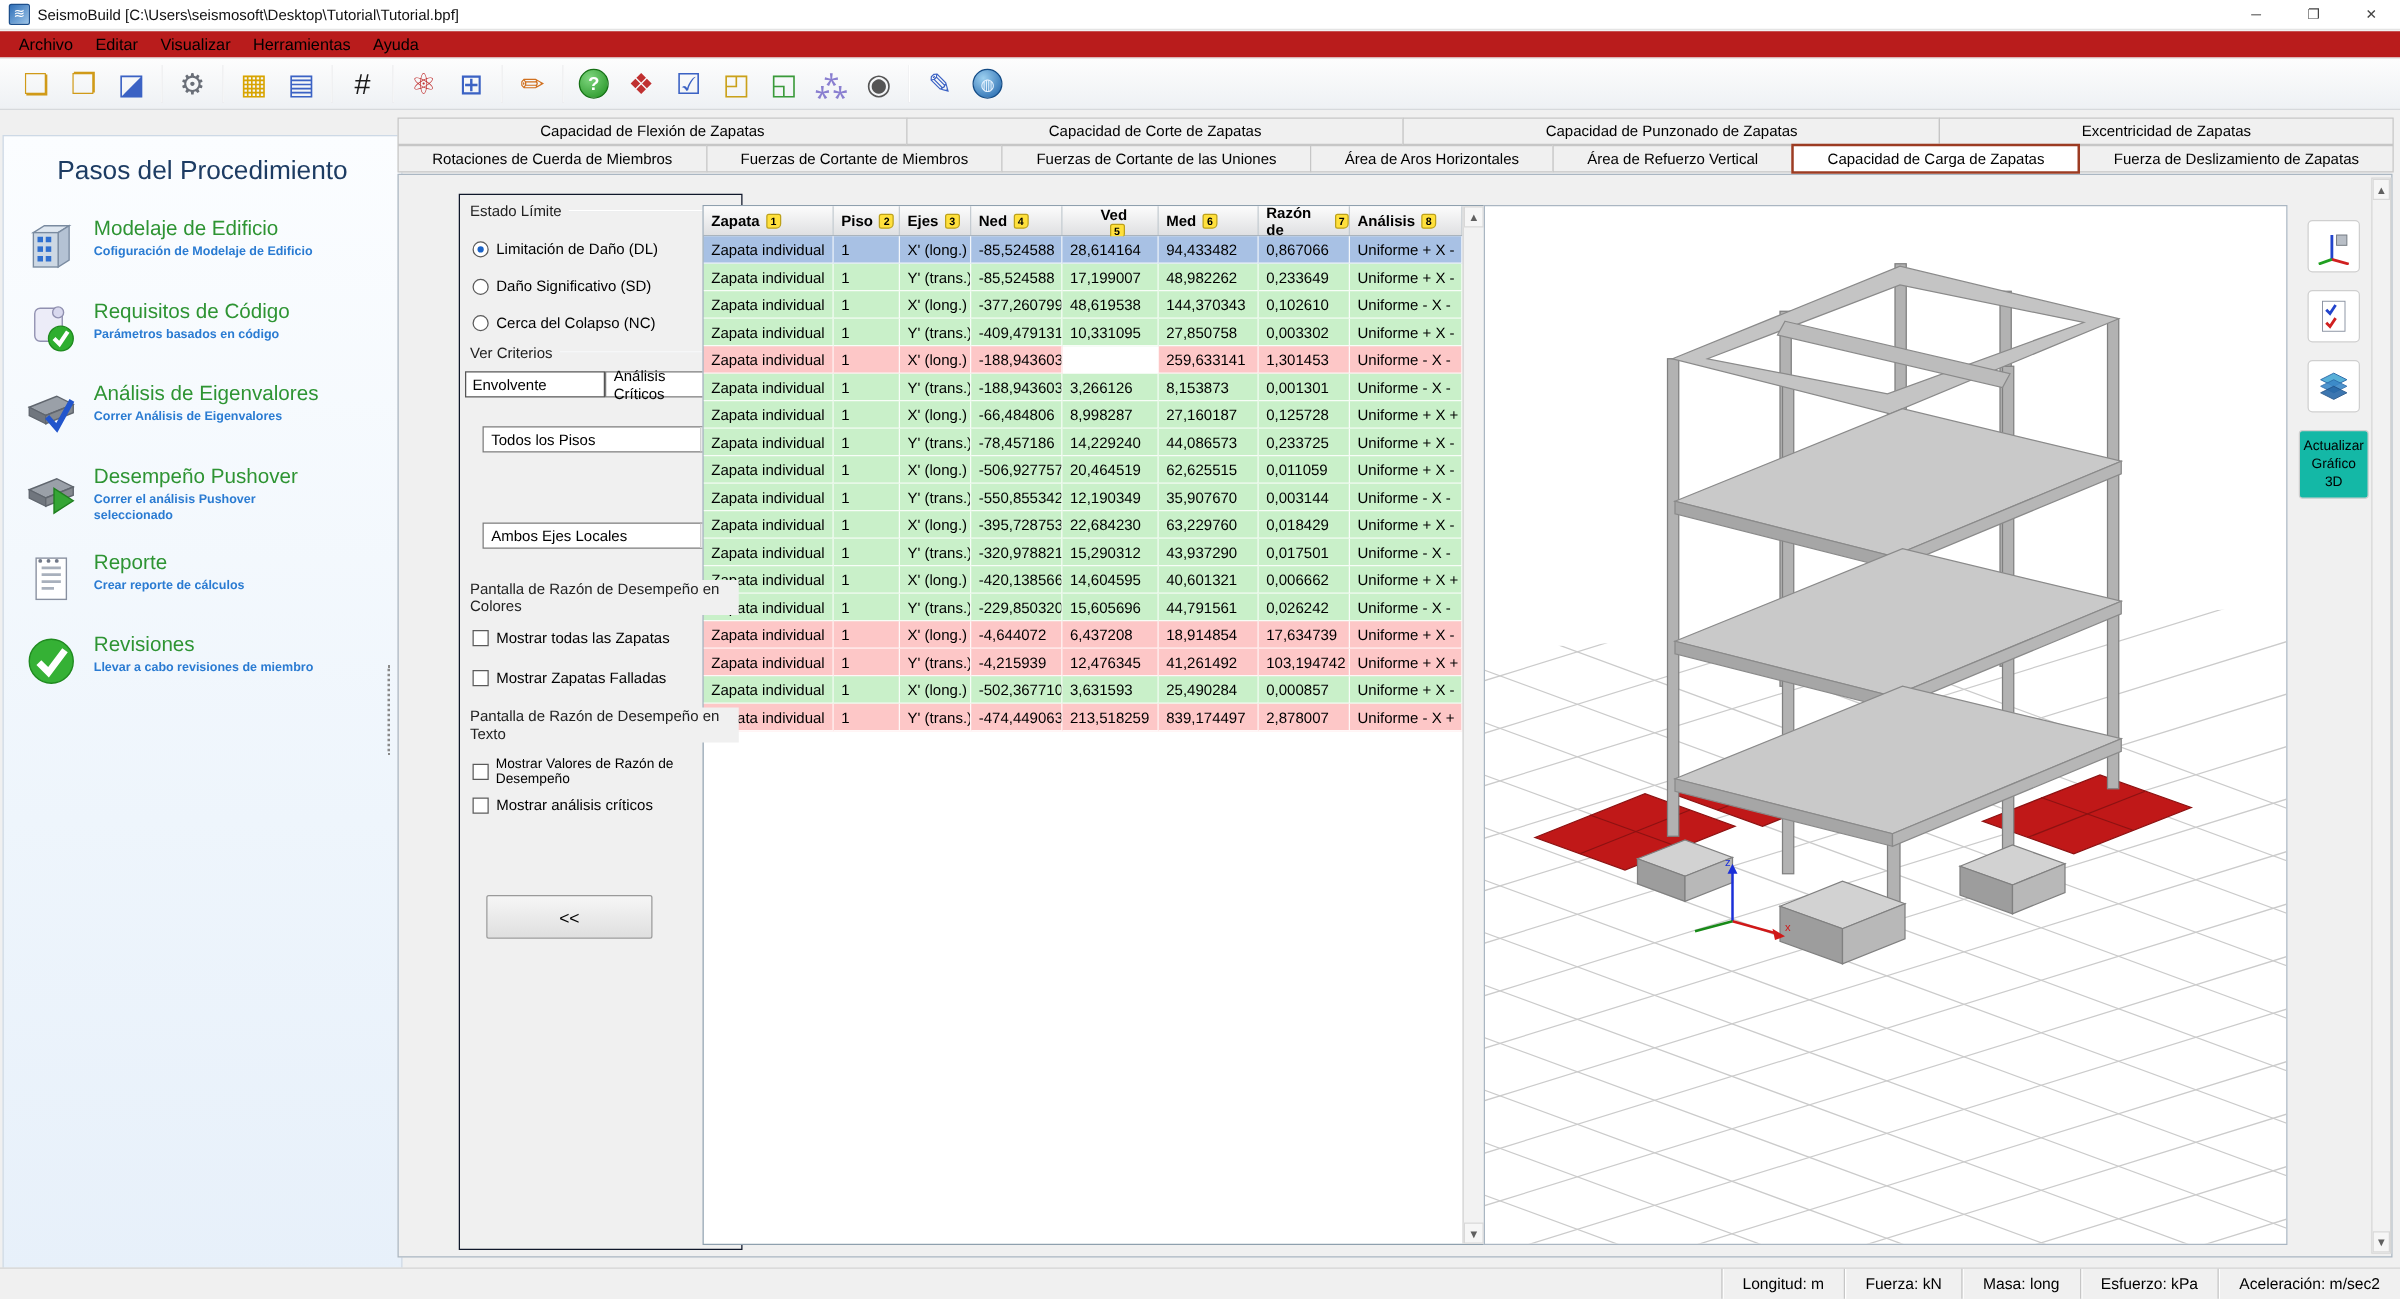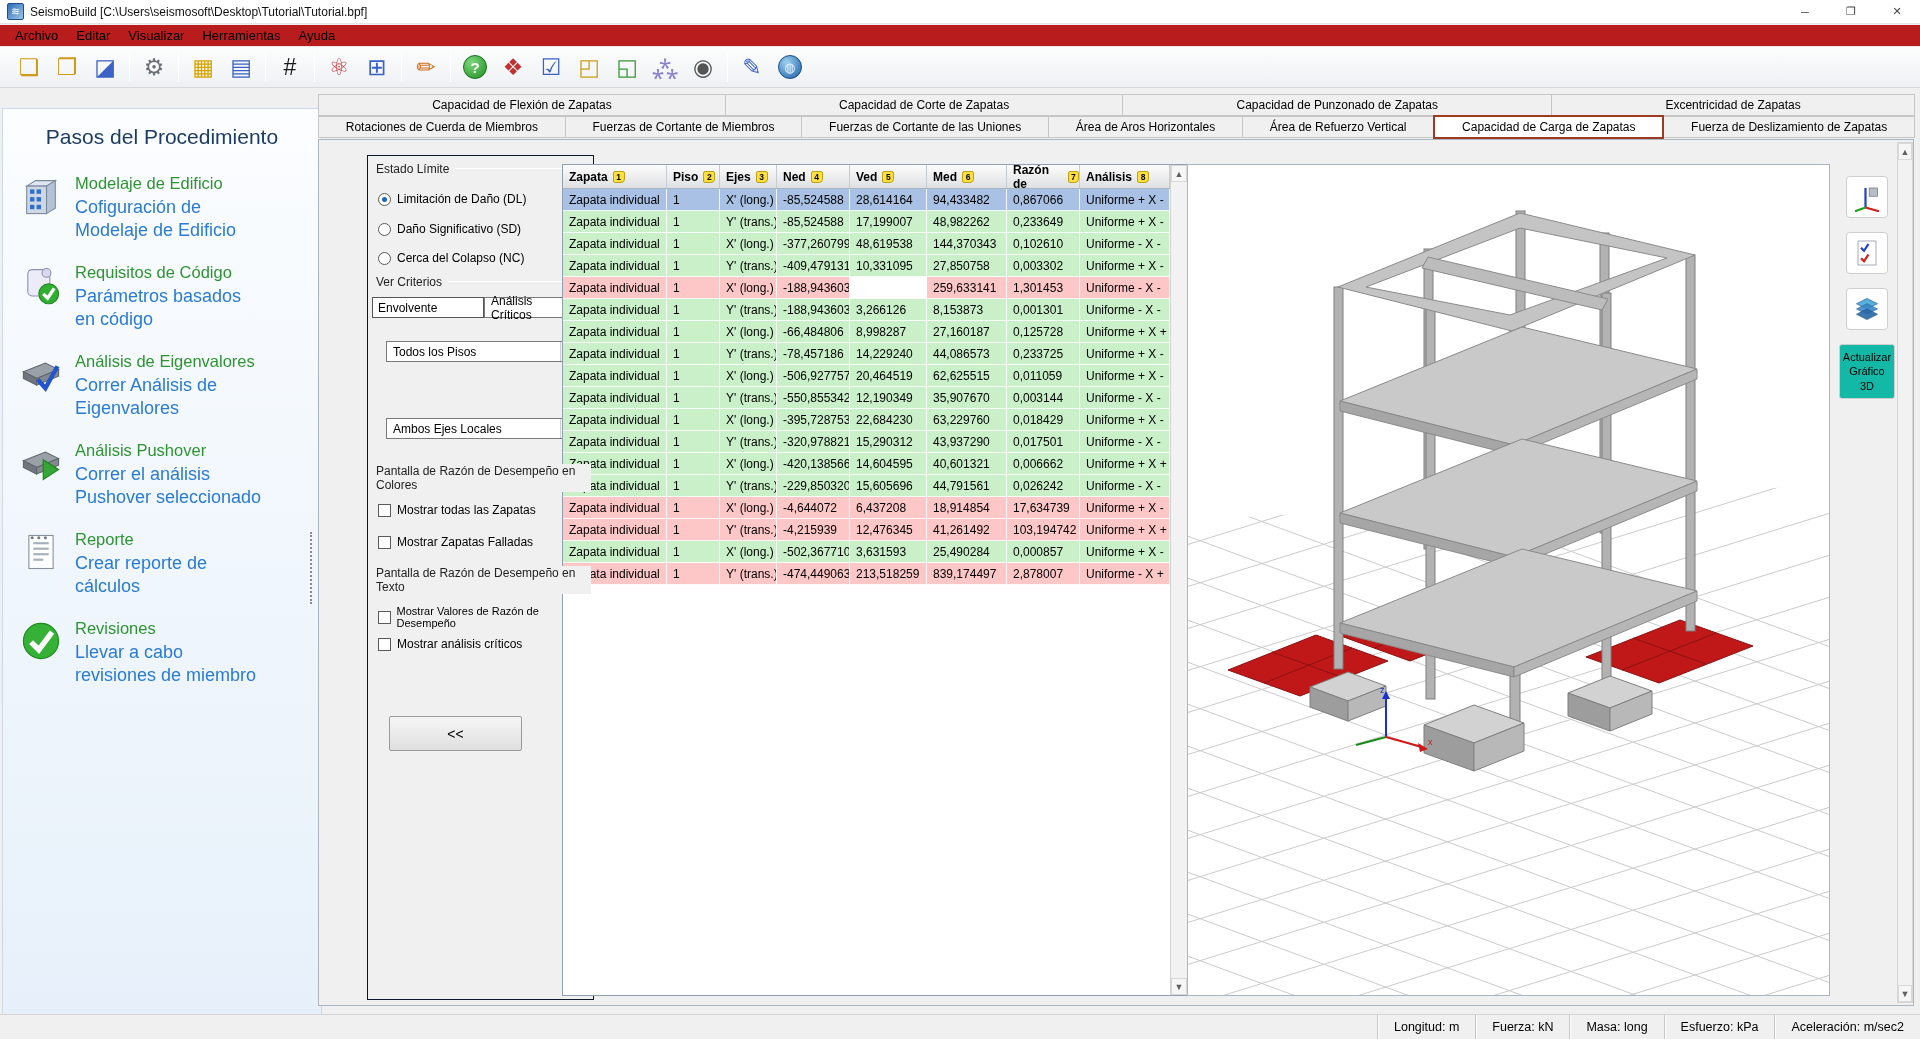"Ved" div.th { flex-direction: none -> column }
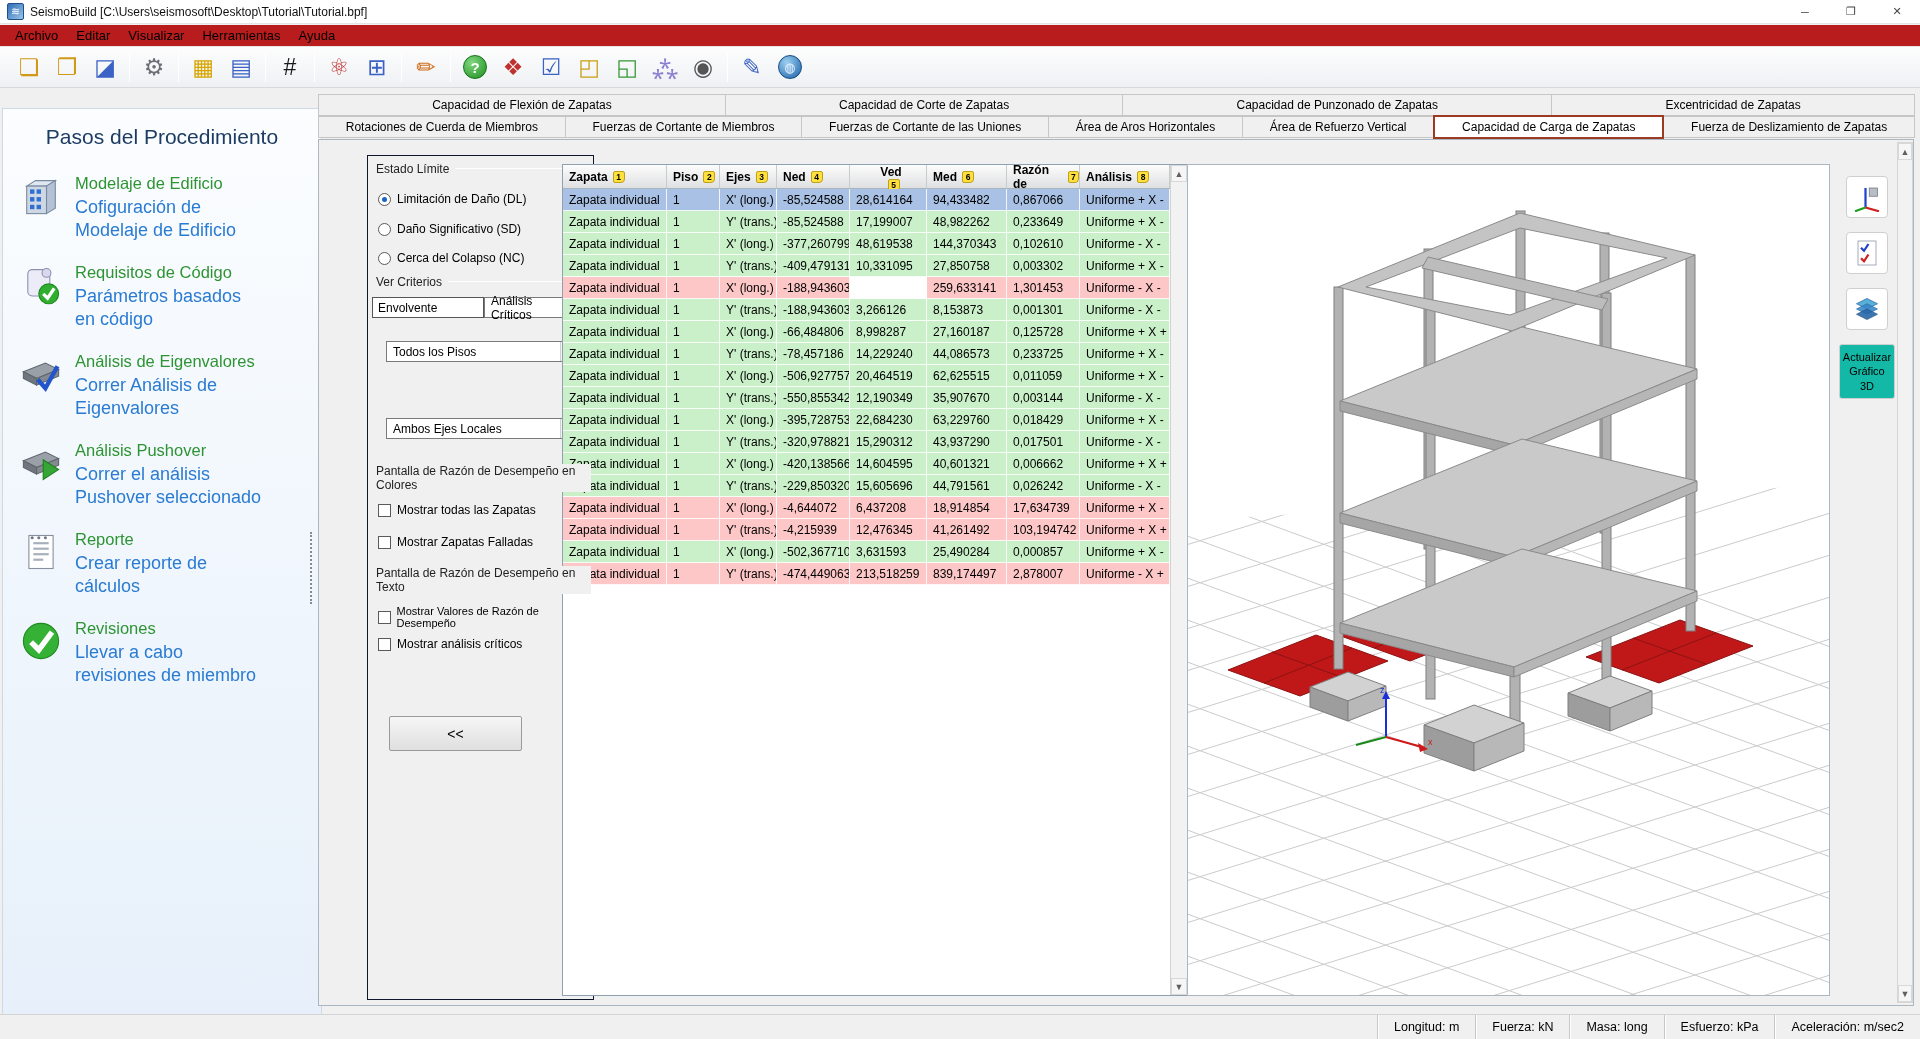"Cofiguración de Modelaje de Edificio" .step-sub { font-size: 18px -> 10px; font-weight: none -> bold }
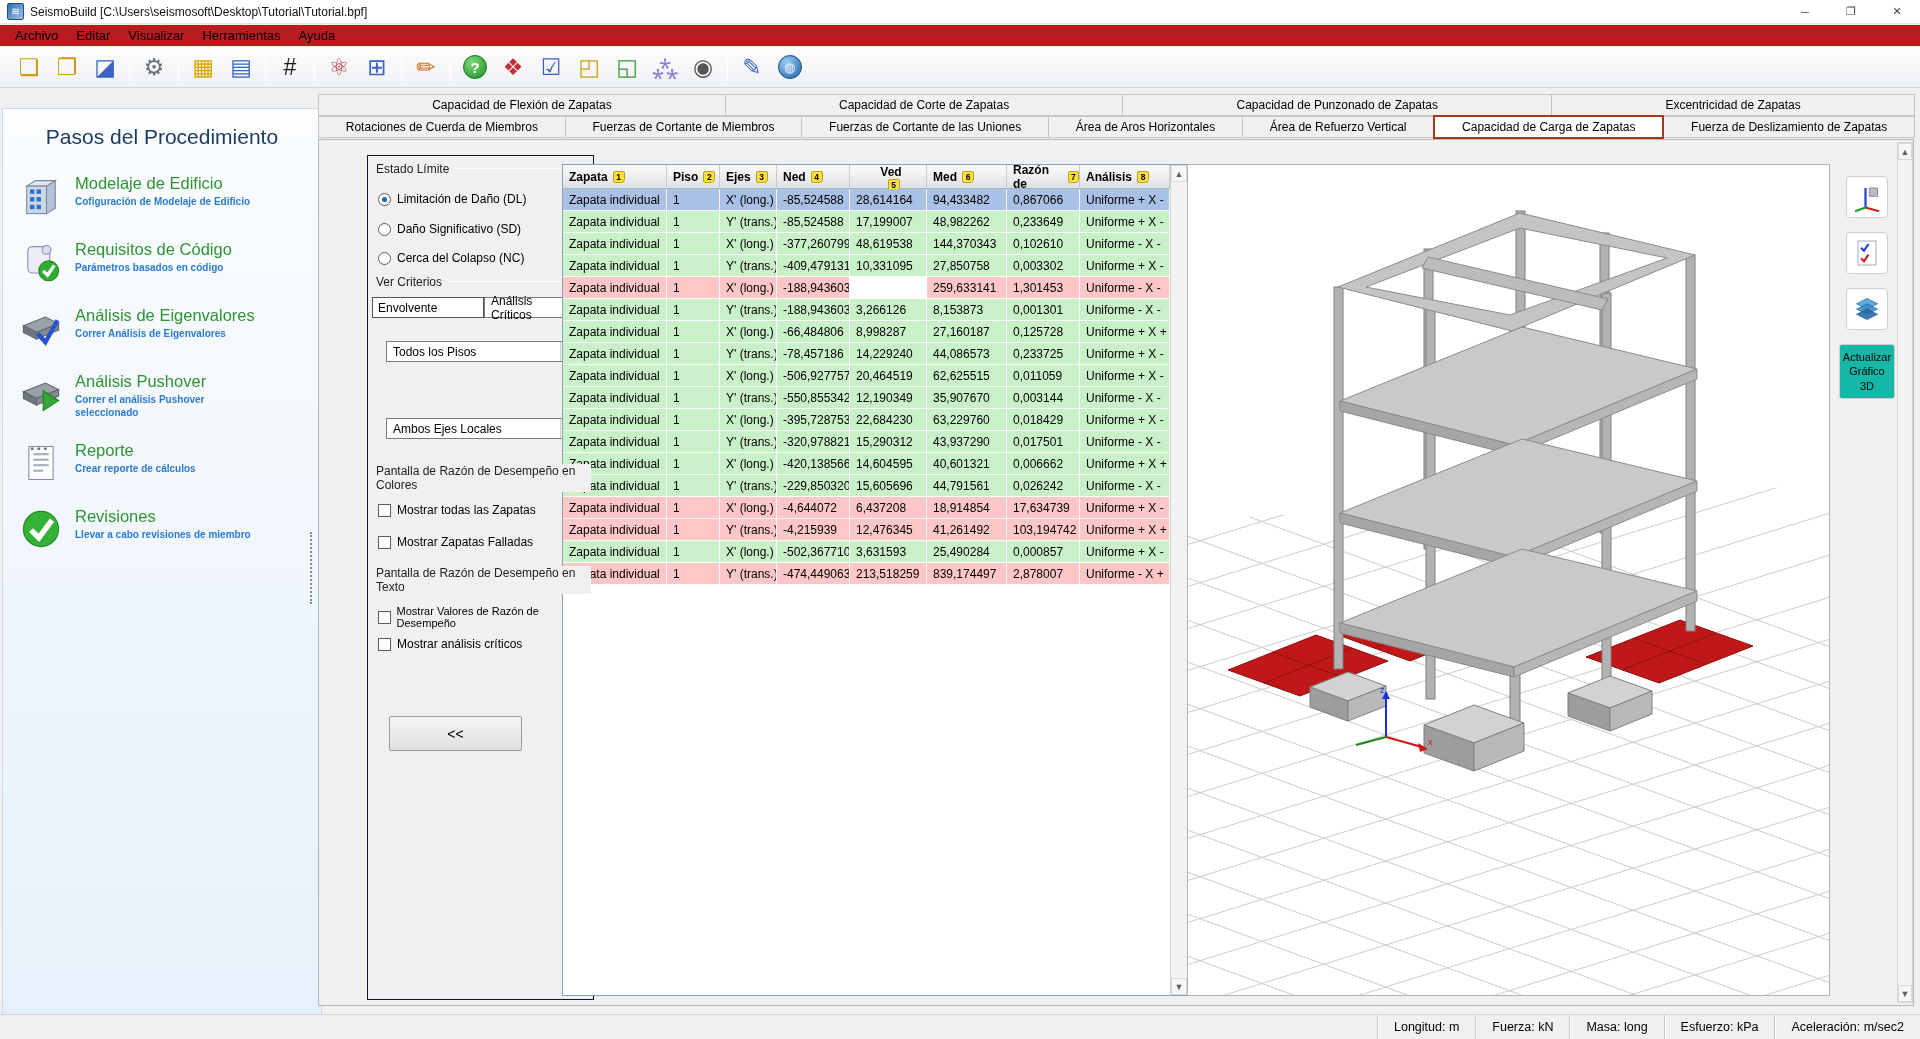"Análisis Pushover" div.step-title { text: Análisis -> Desempeño }
